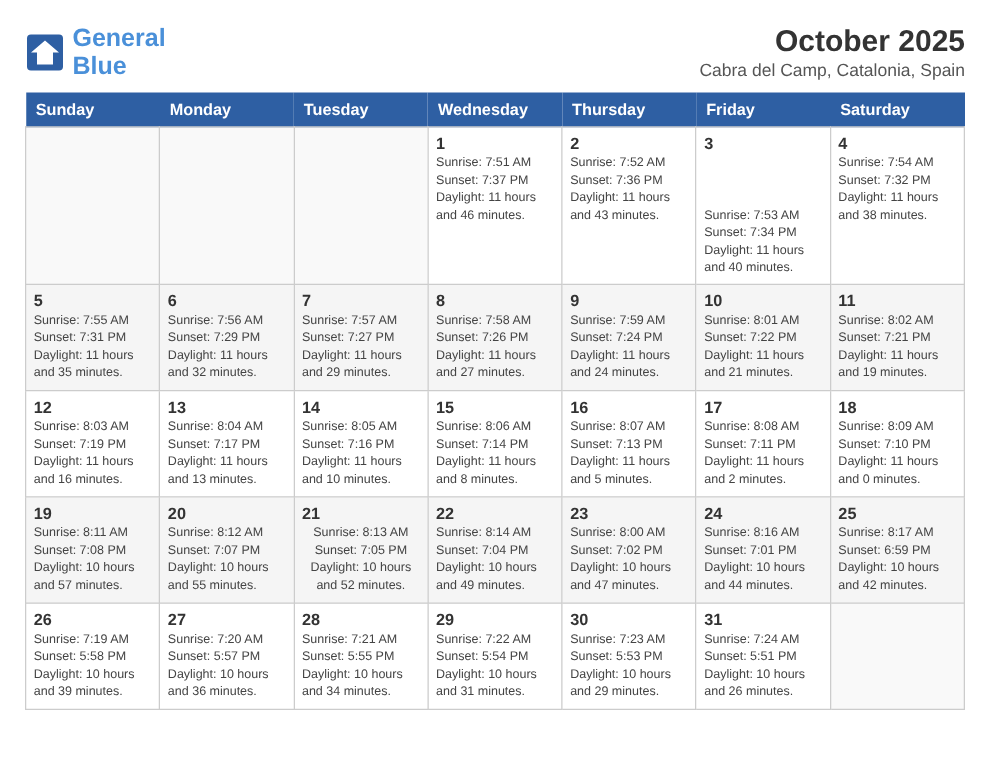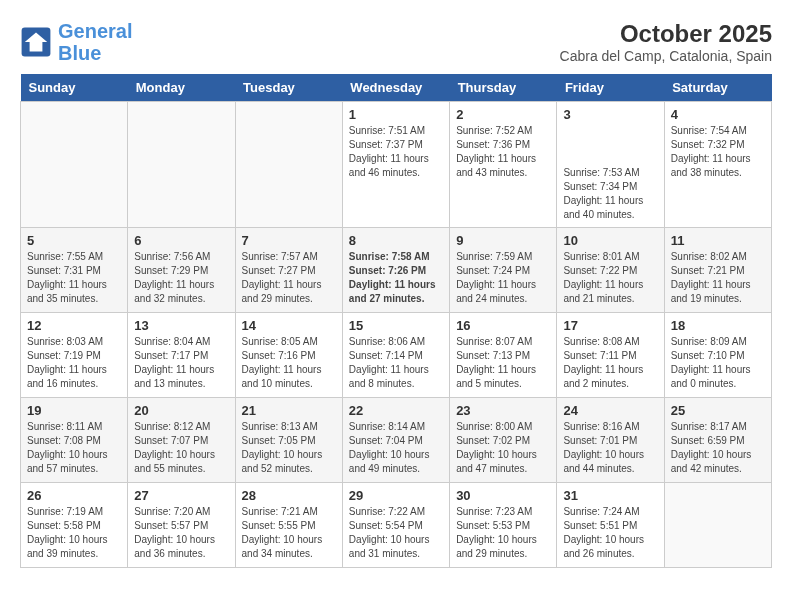"Sunrise: 7:58 AM" div.day-info { font-weight: bold -> none }
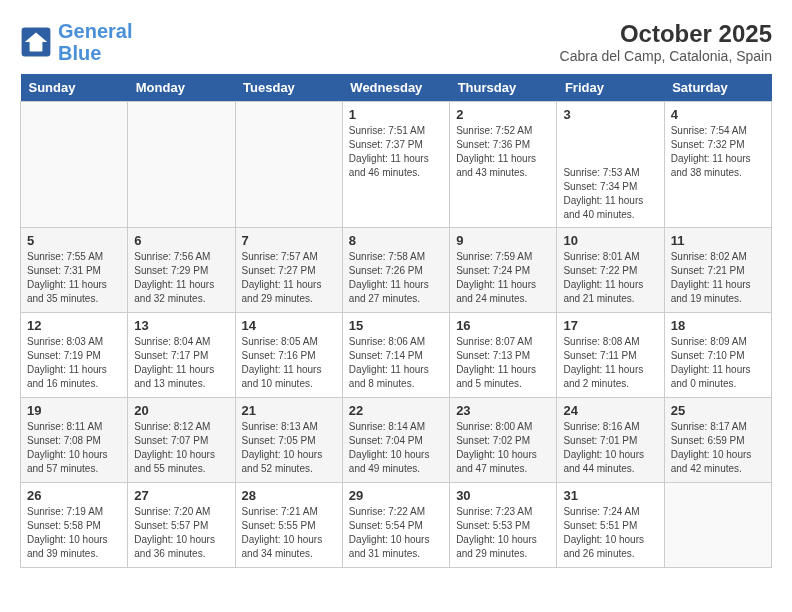"Sunrise: 8:13 AM" div.day-info { text-align: none -> center }
